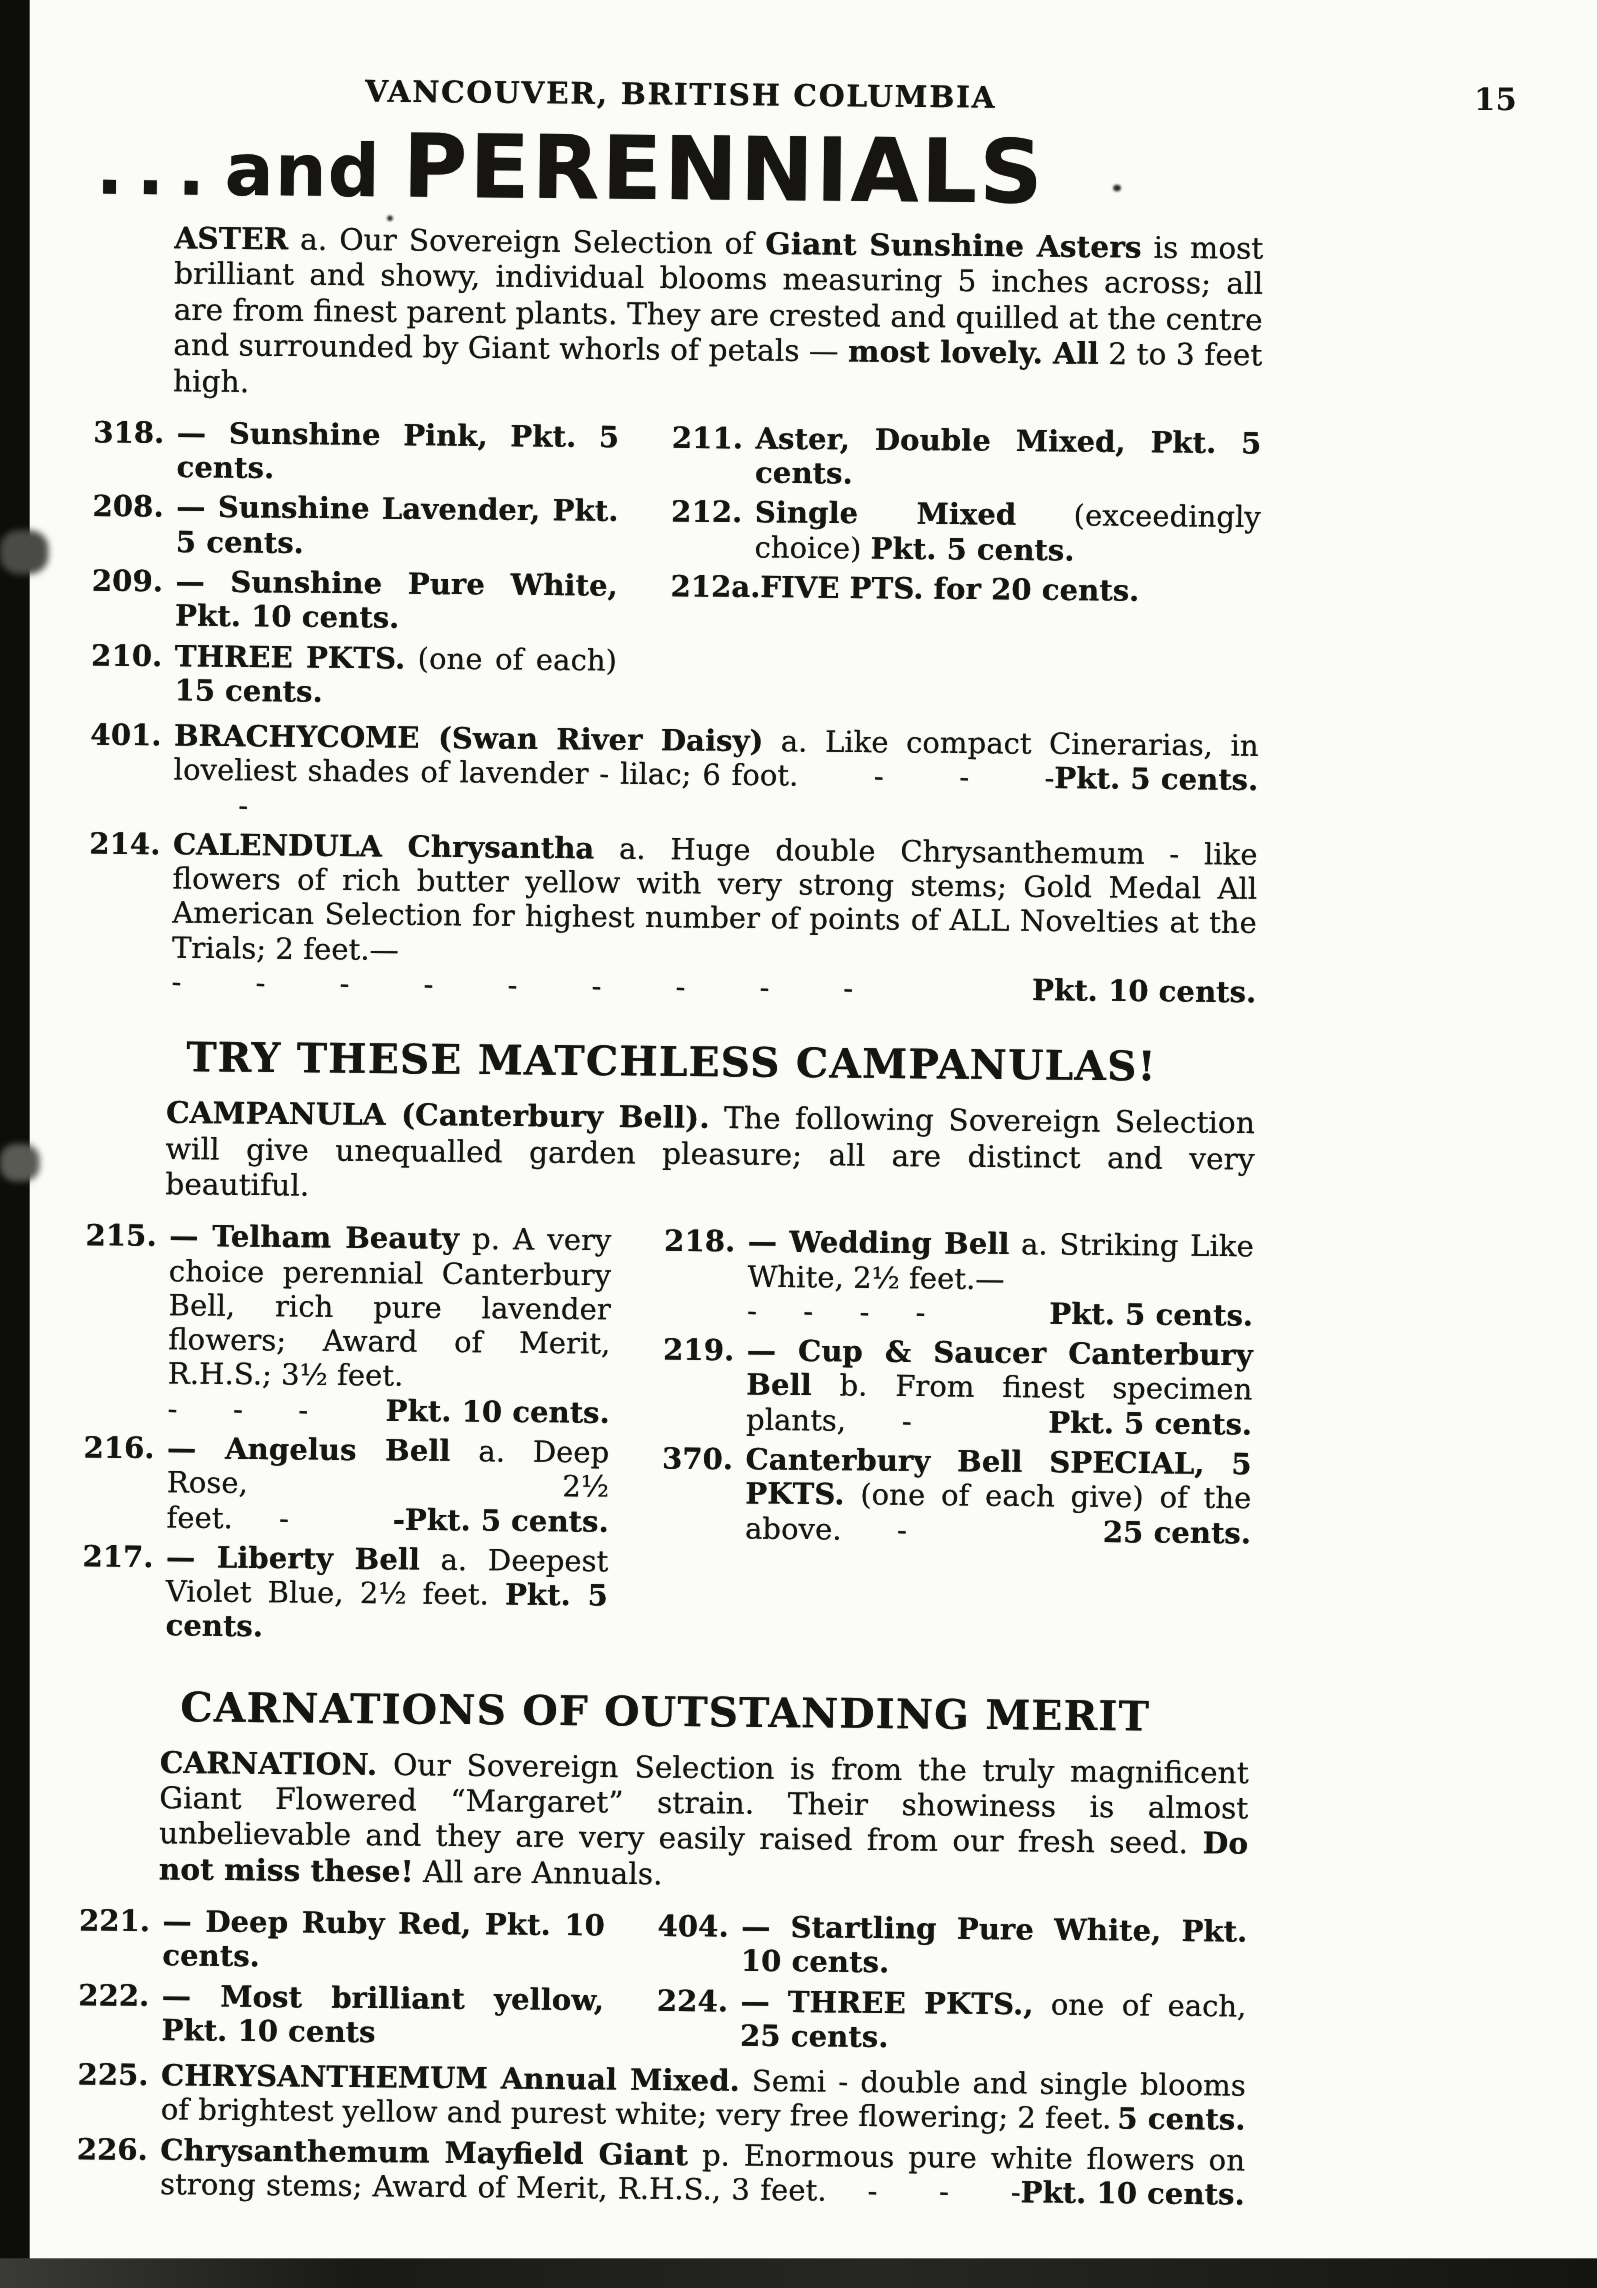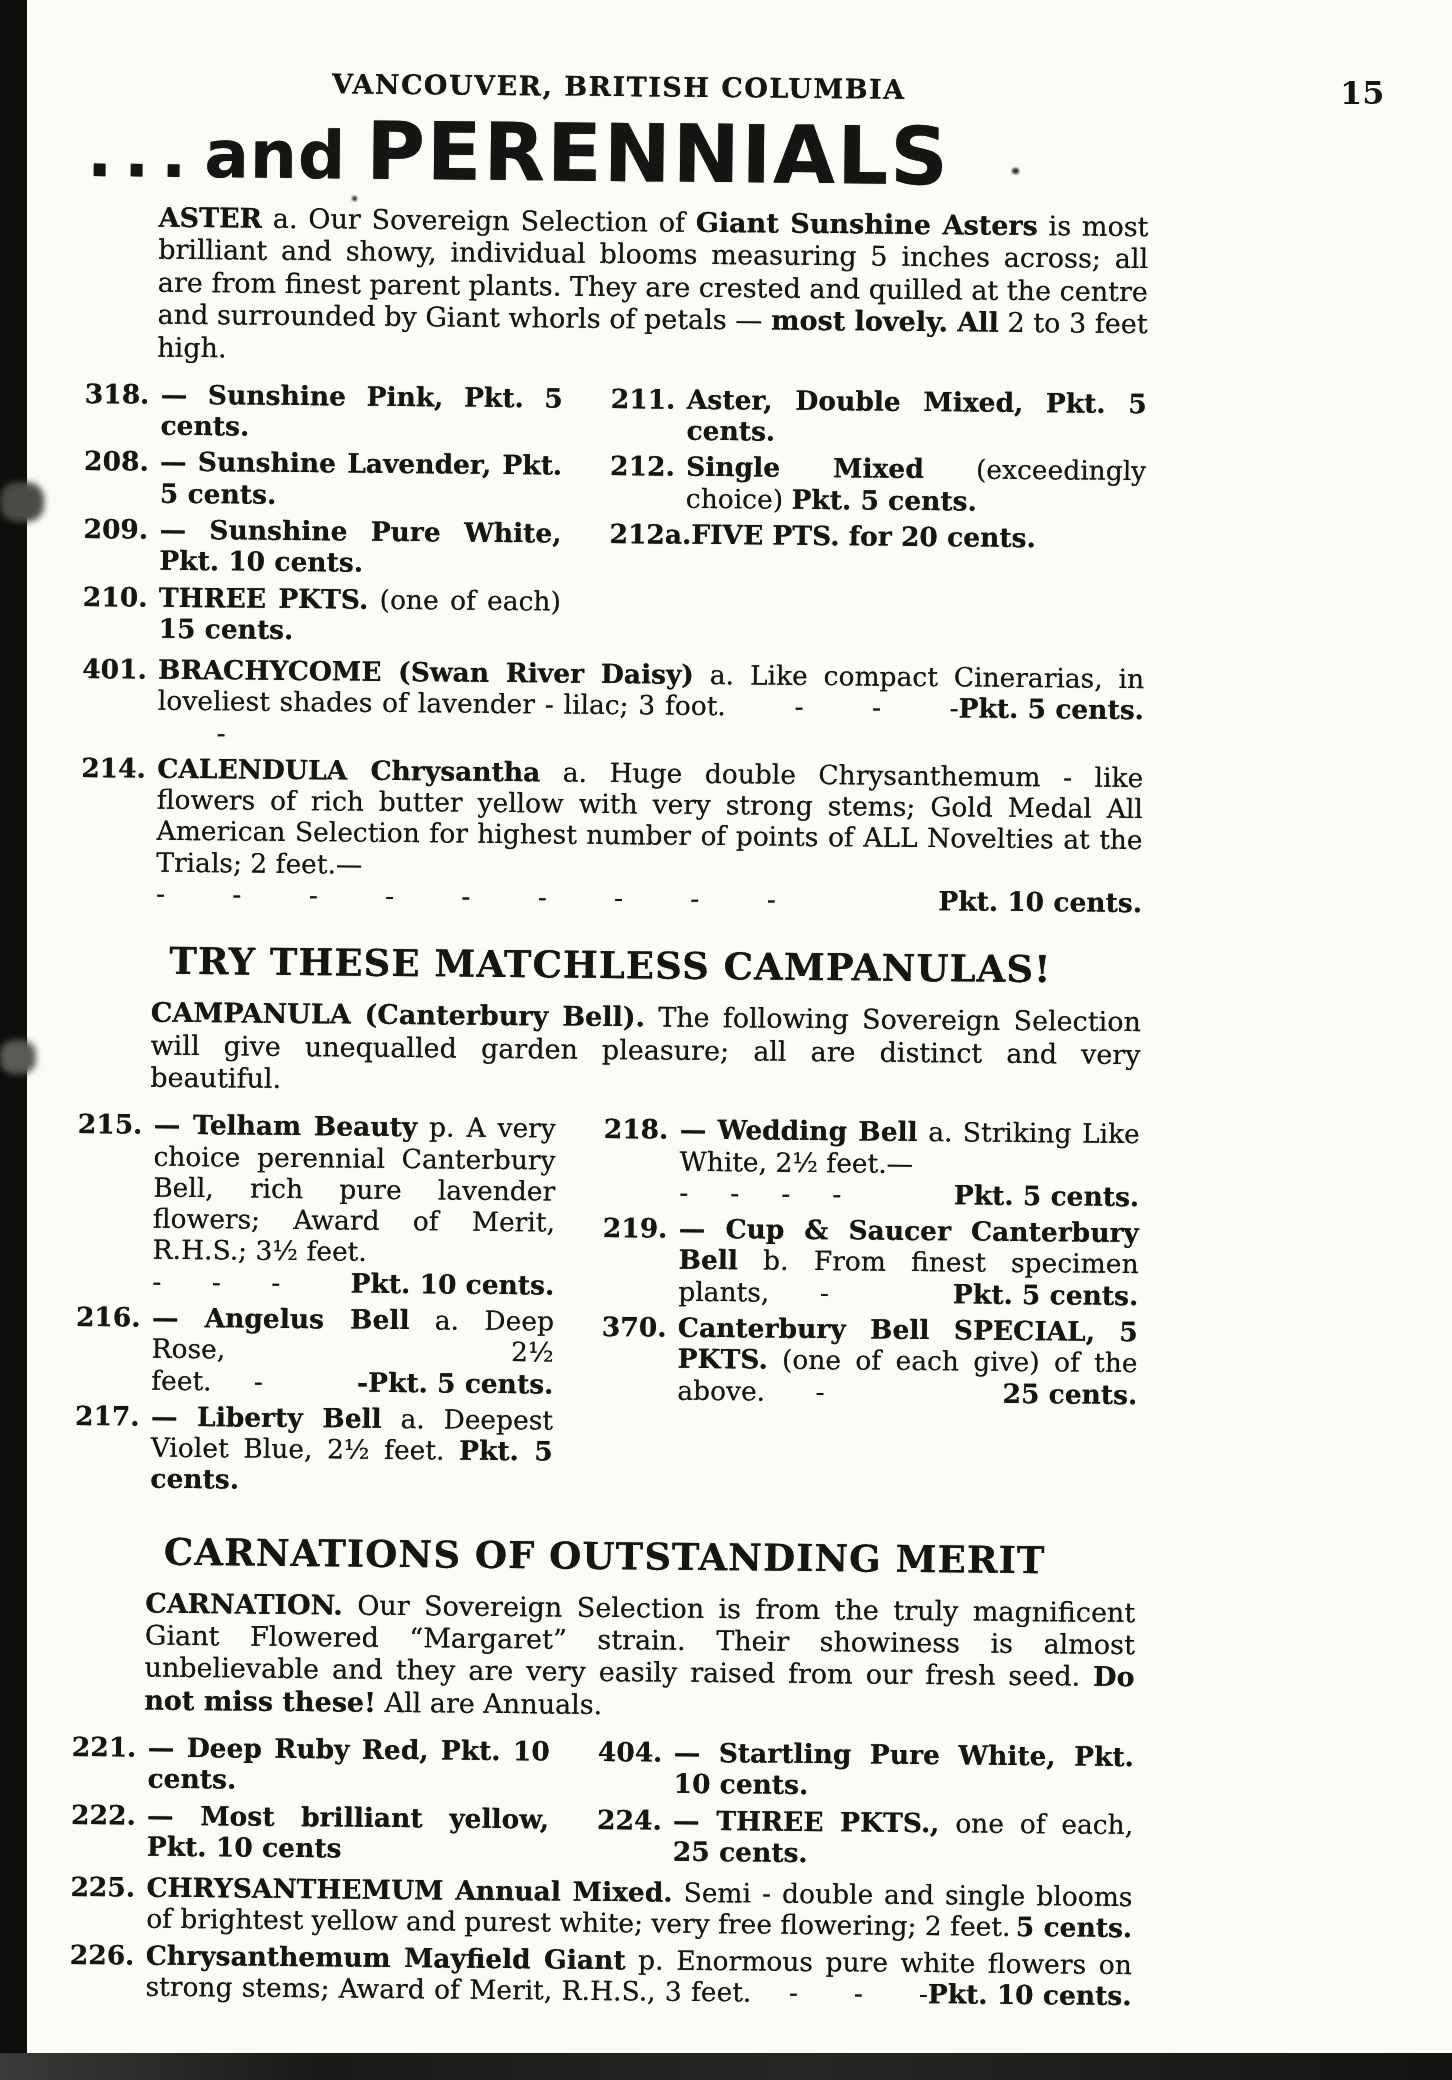"15" .page-num { font-size: 32px -> 28px }
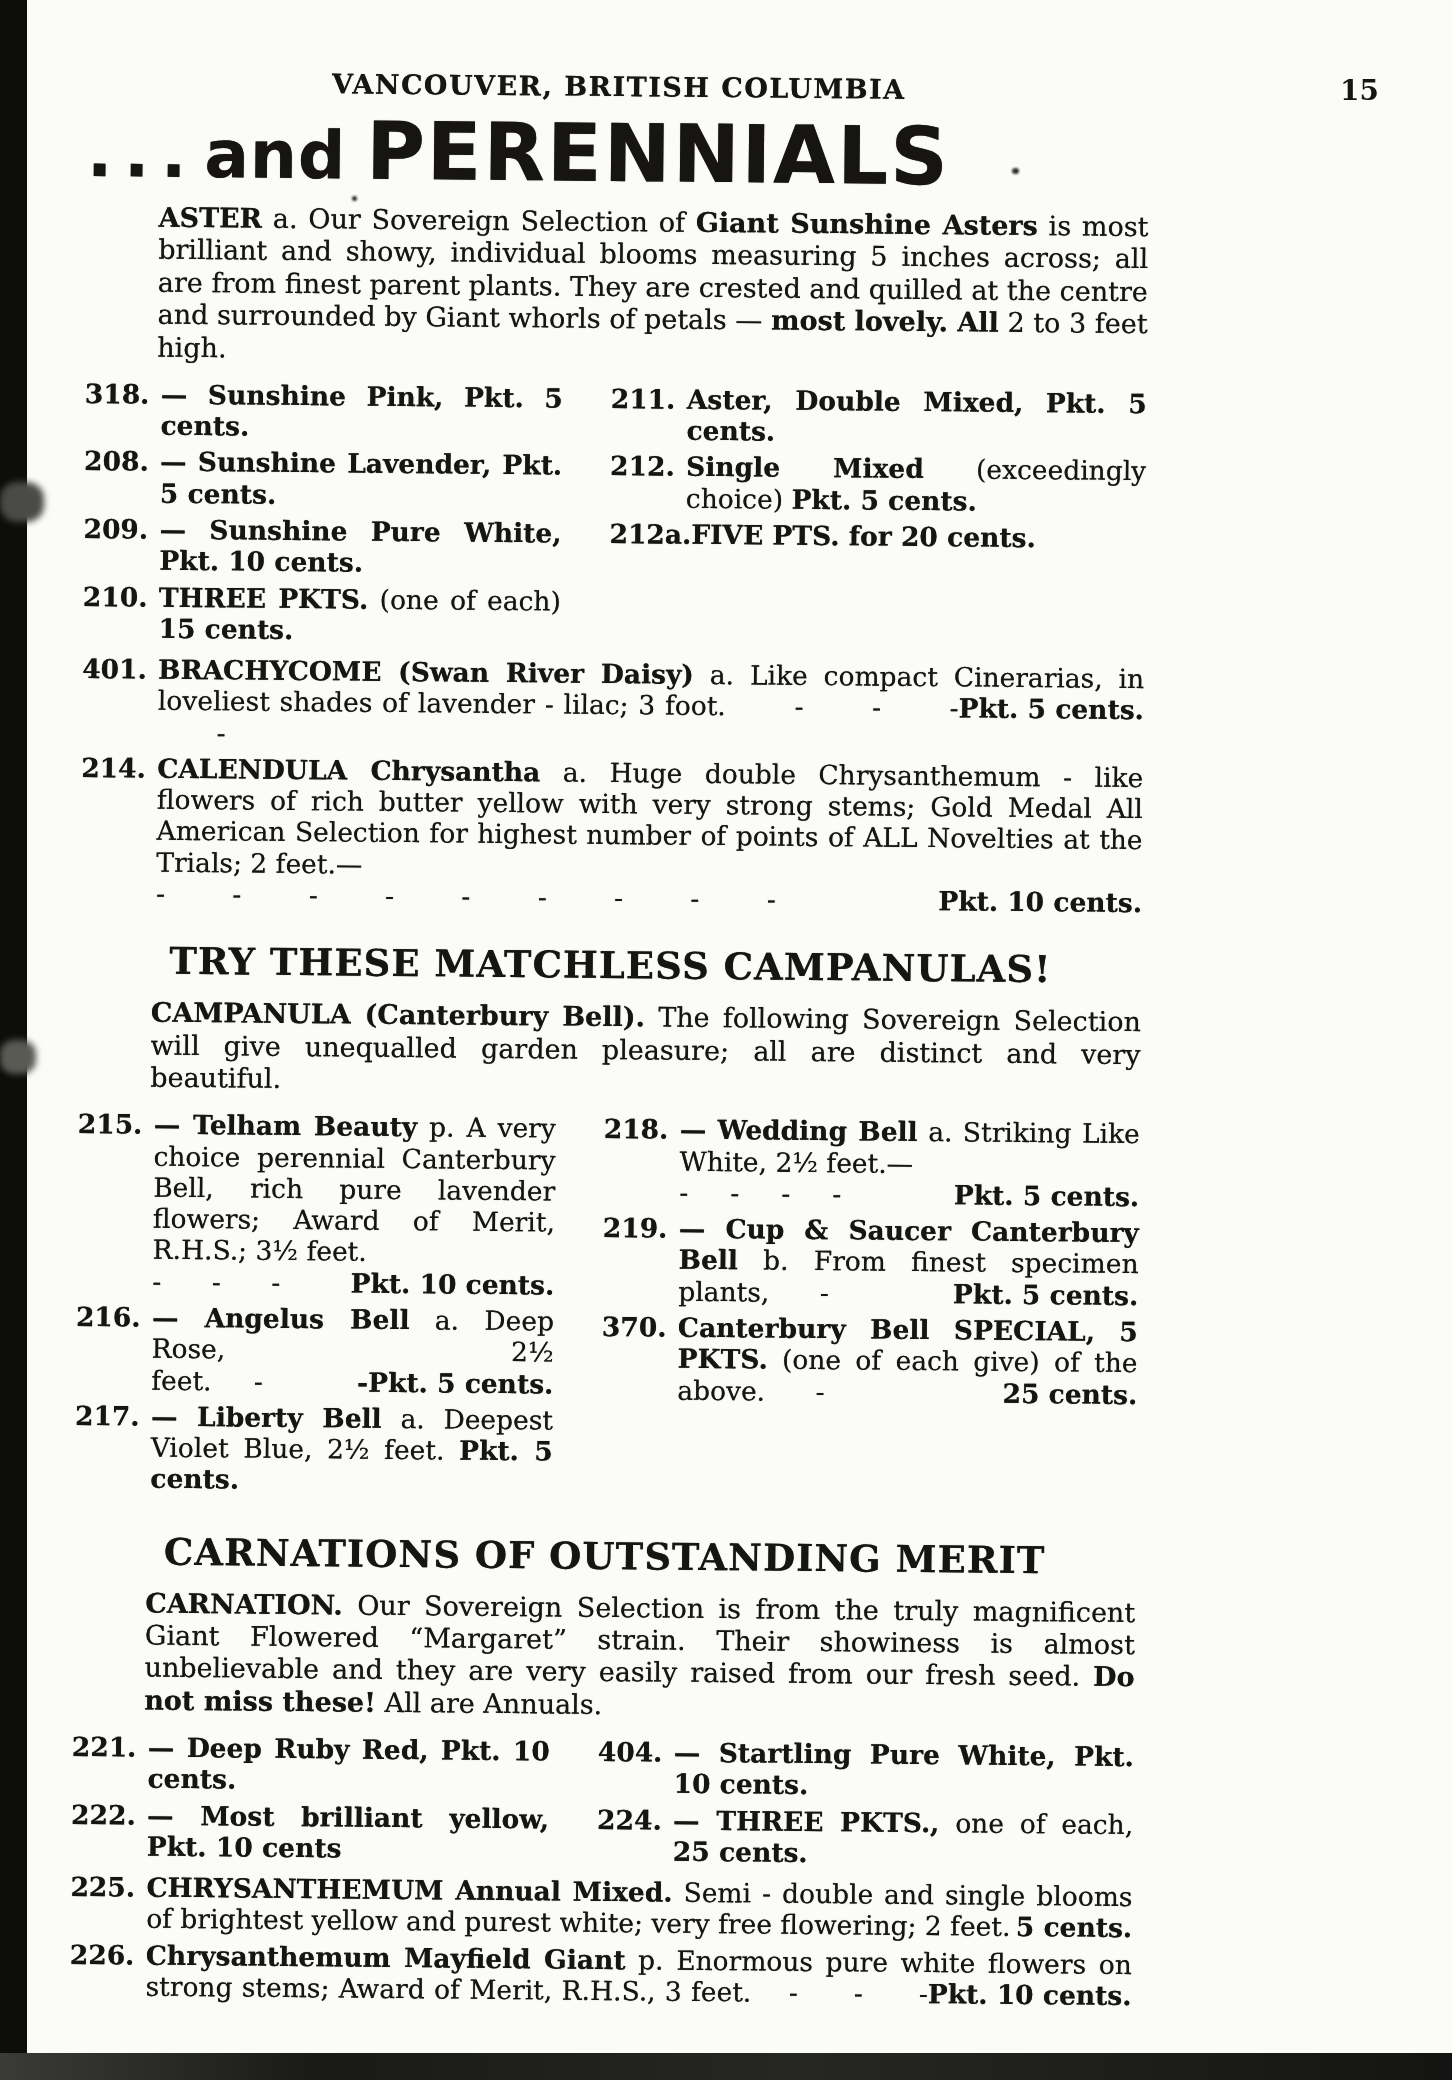"a. Like compact Cinerarias, in" span { text: 3 -> 6 }
